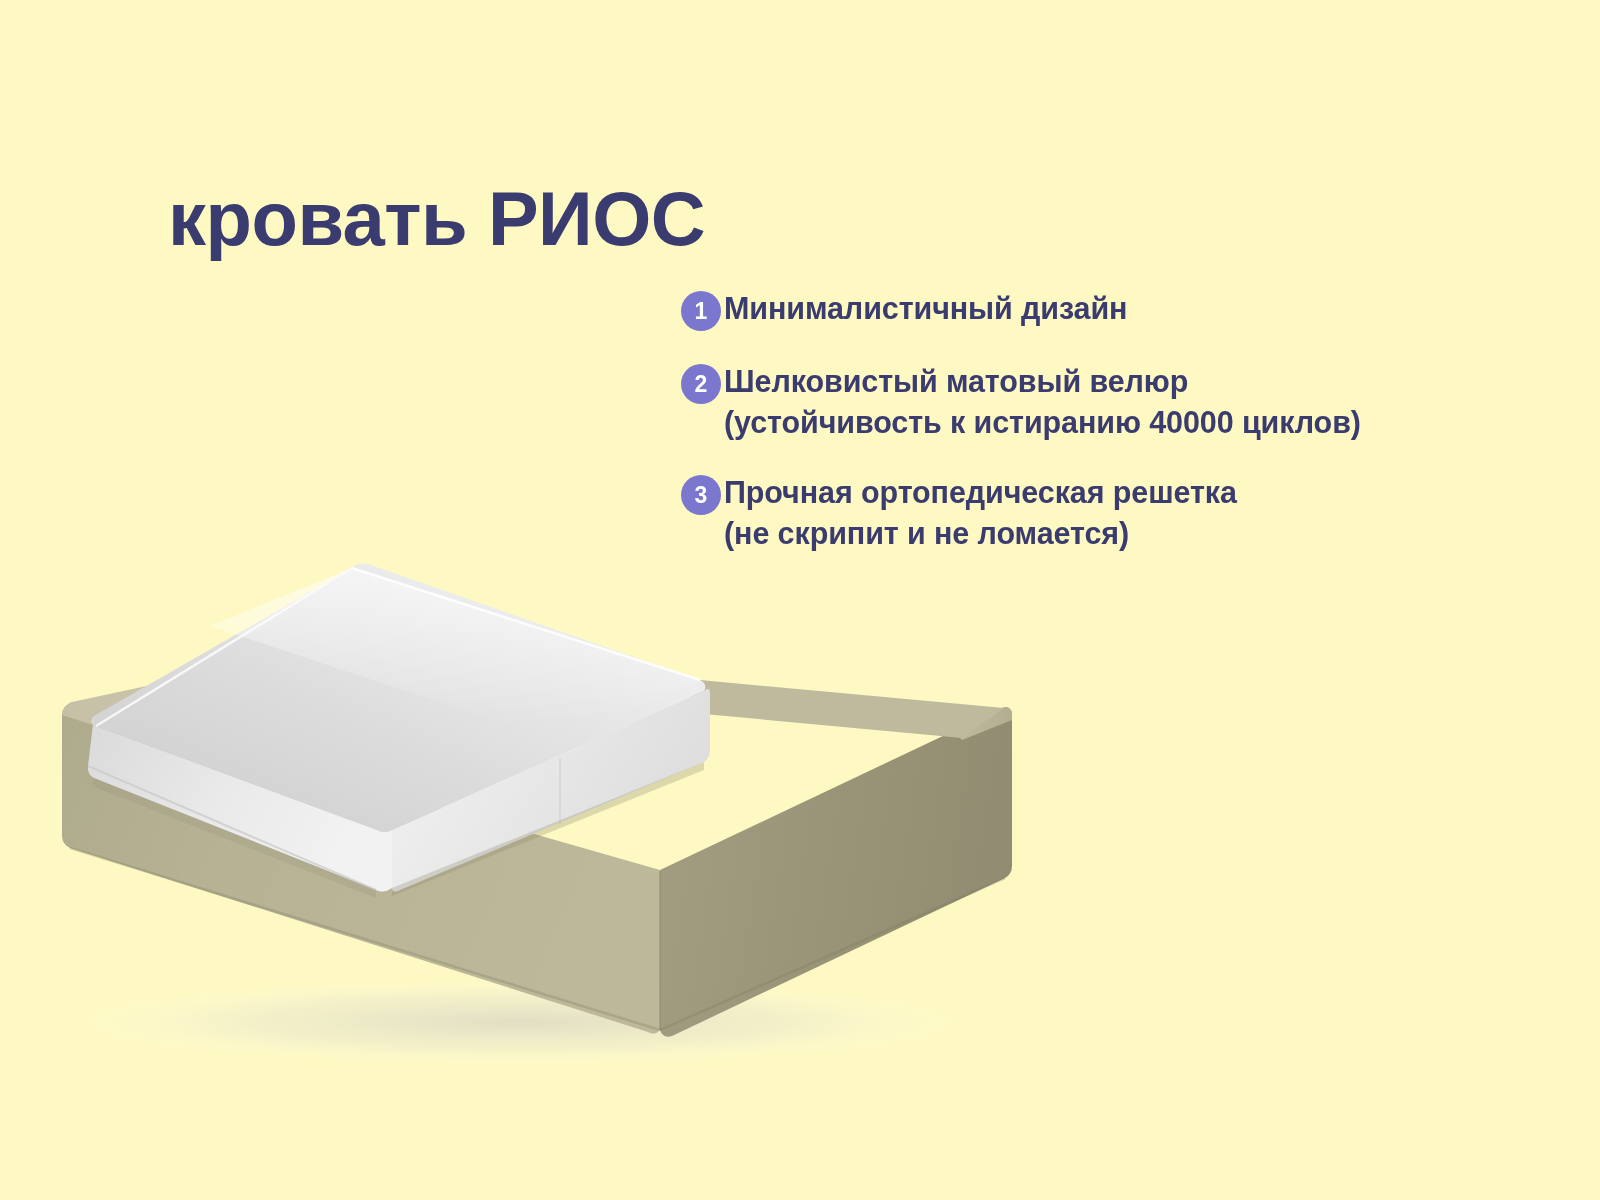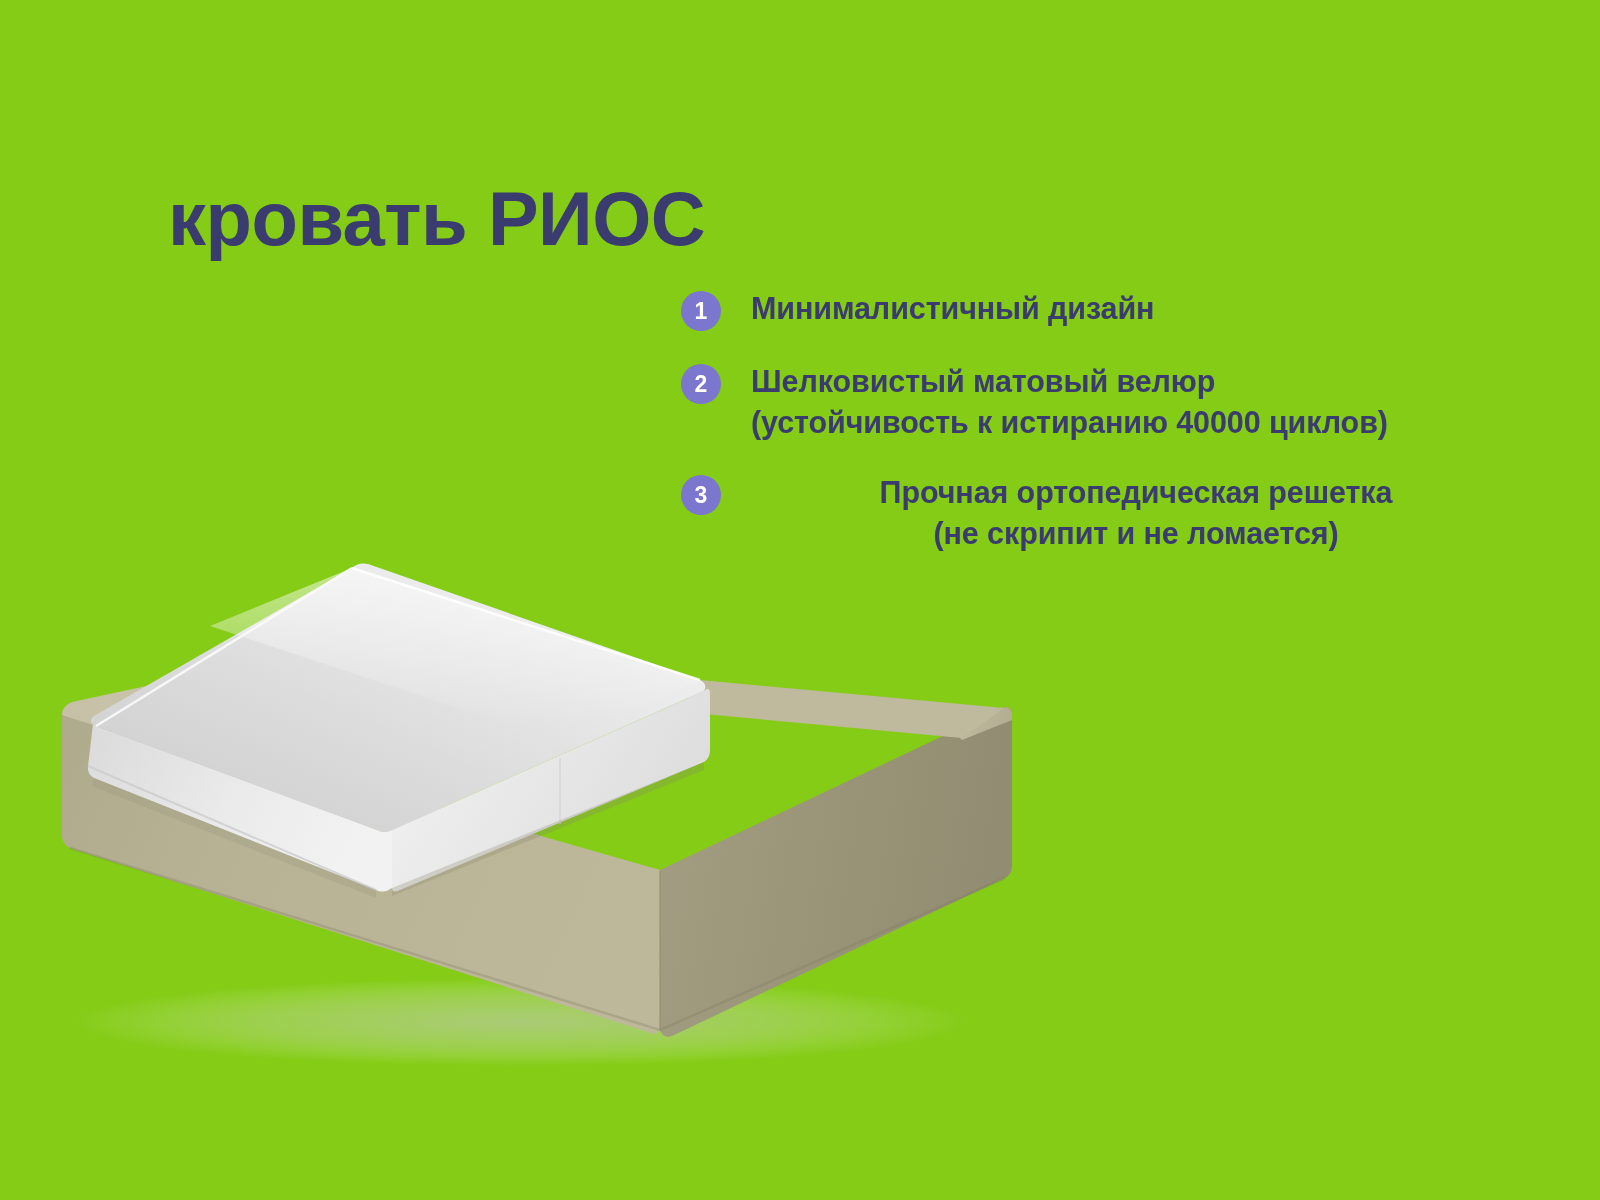"кровать РИОС" div { background: #84cc16 -> #fef9c3 }
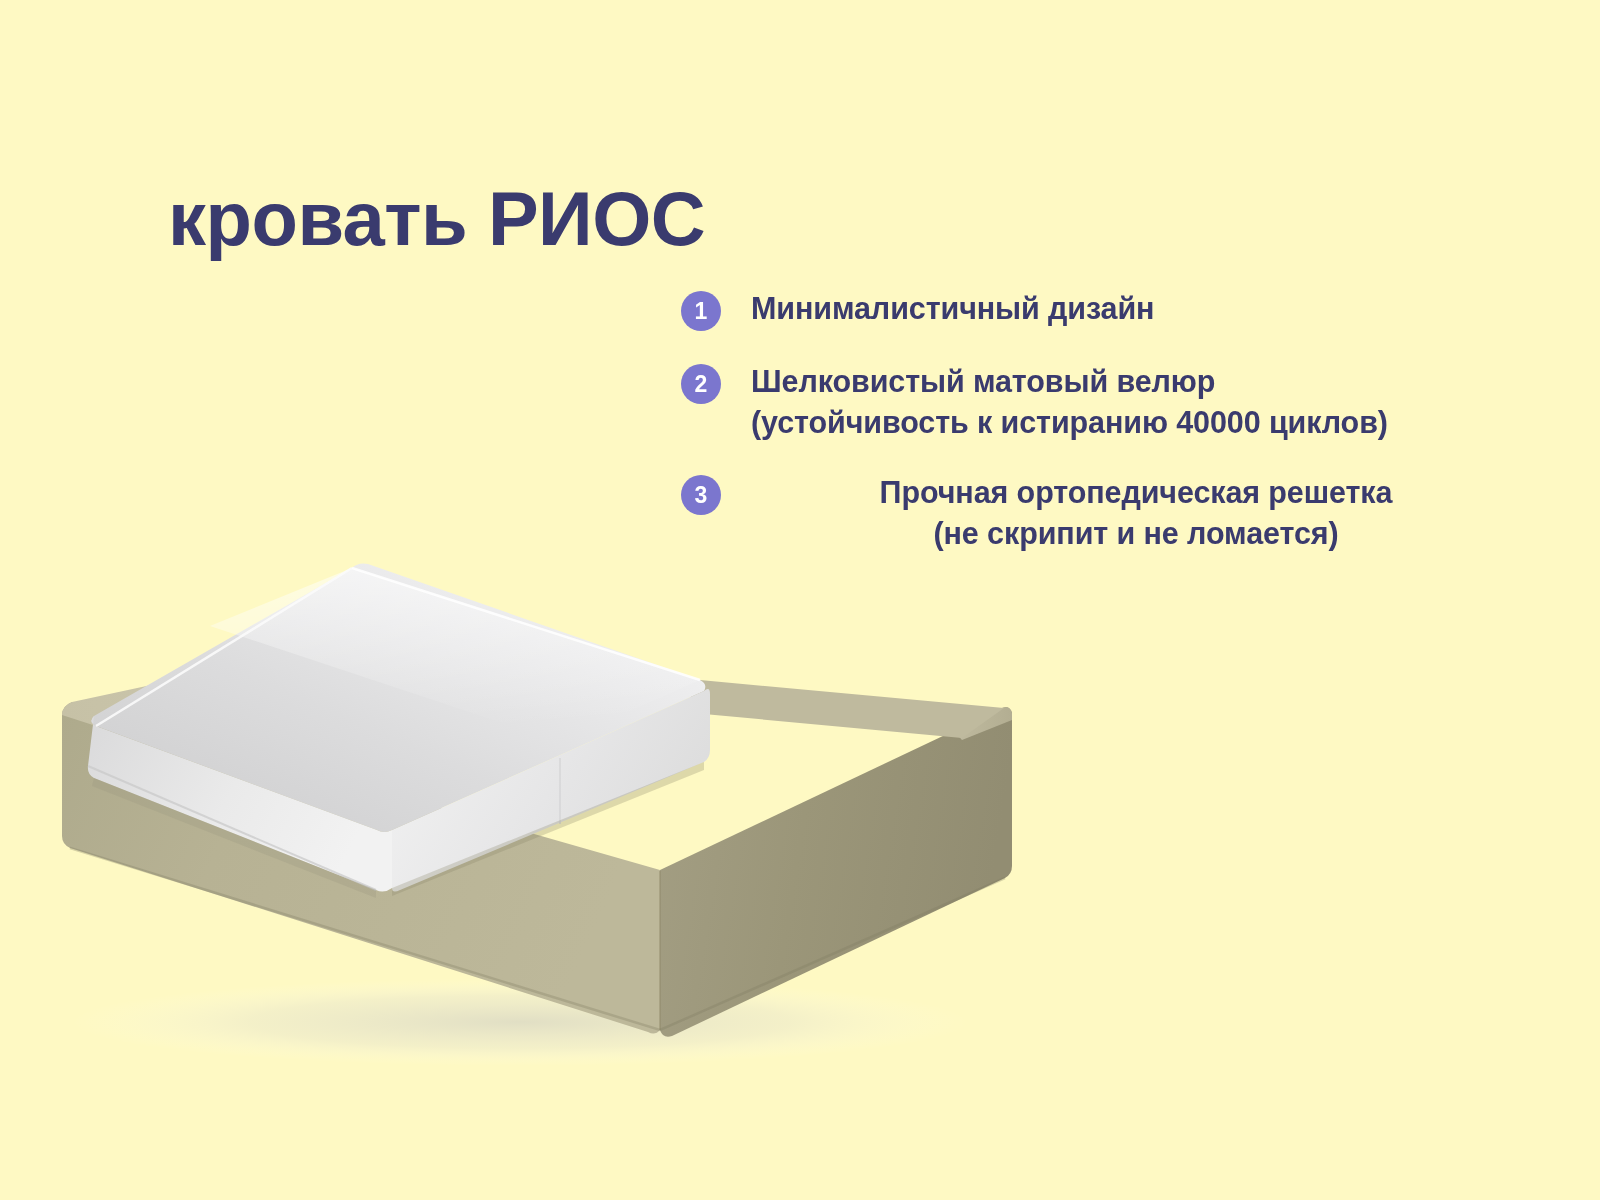"Минималистичный дизайн" .feature-text { margin-left: 30px -> 3px }
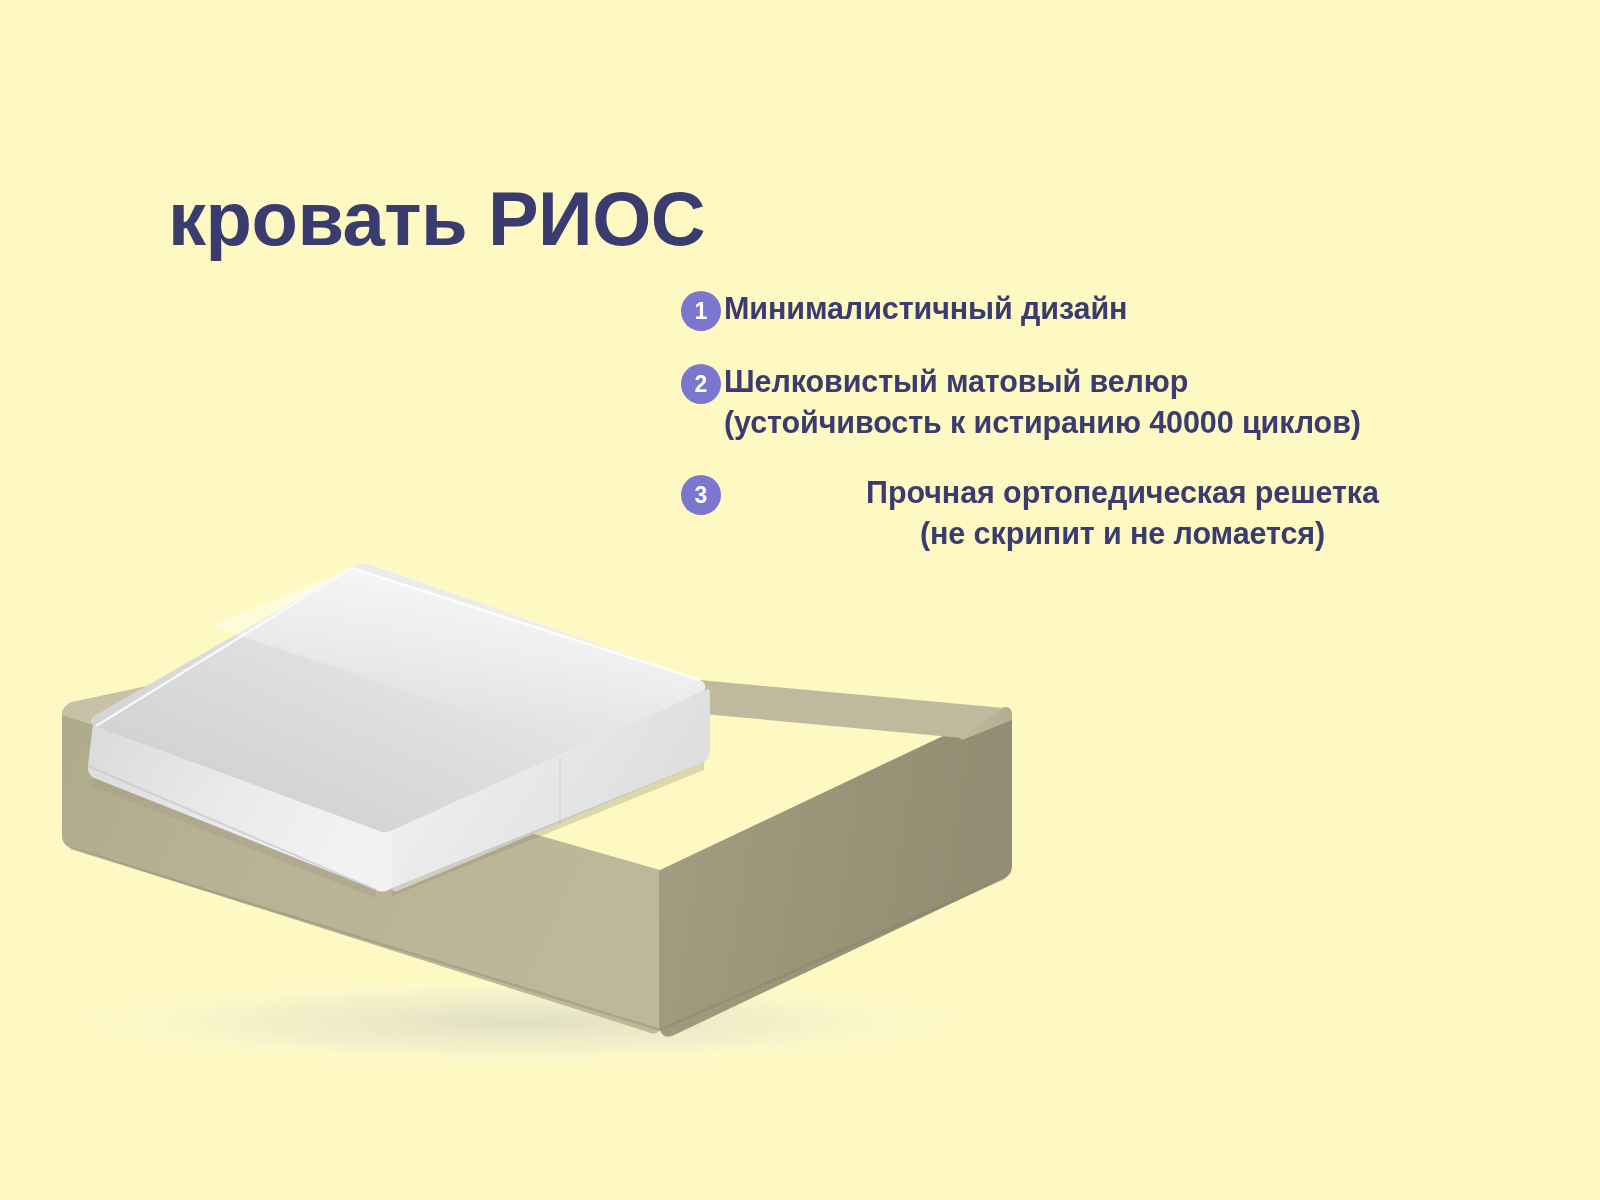"Прочная ортопедическая решетка" span.feature-text { text-align: center -> none }
